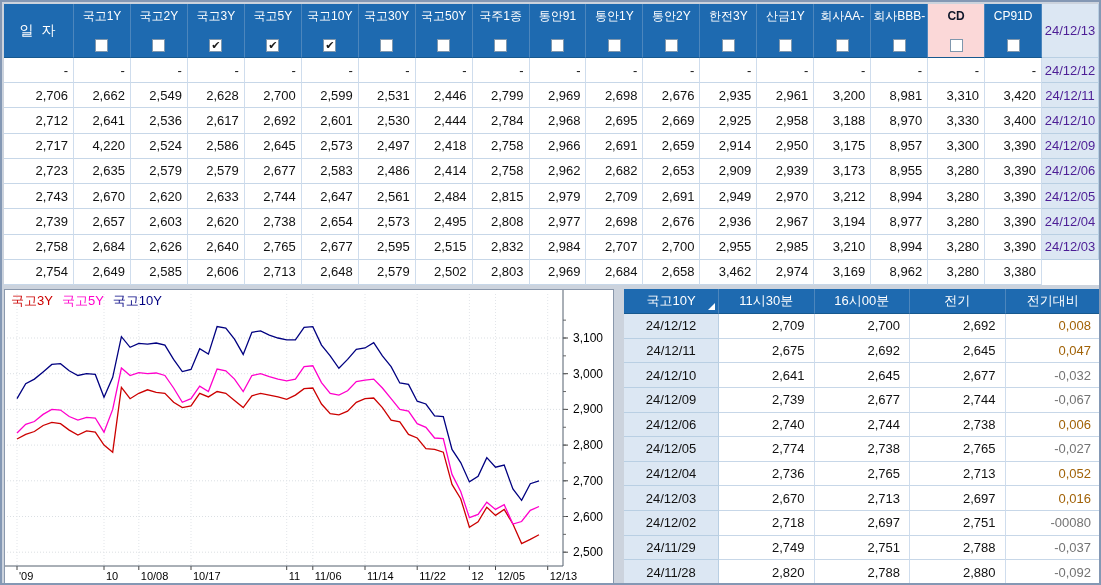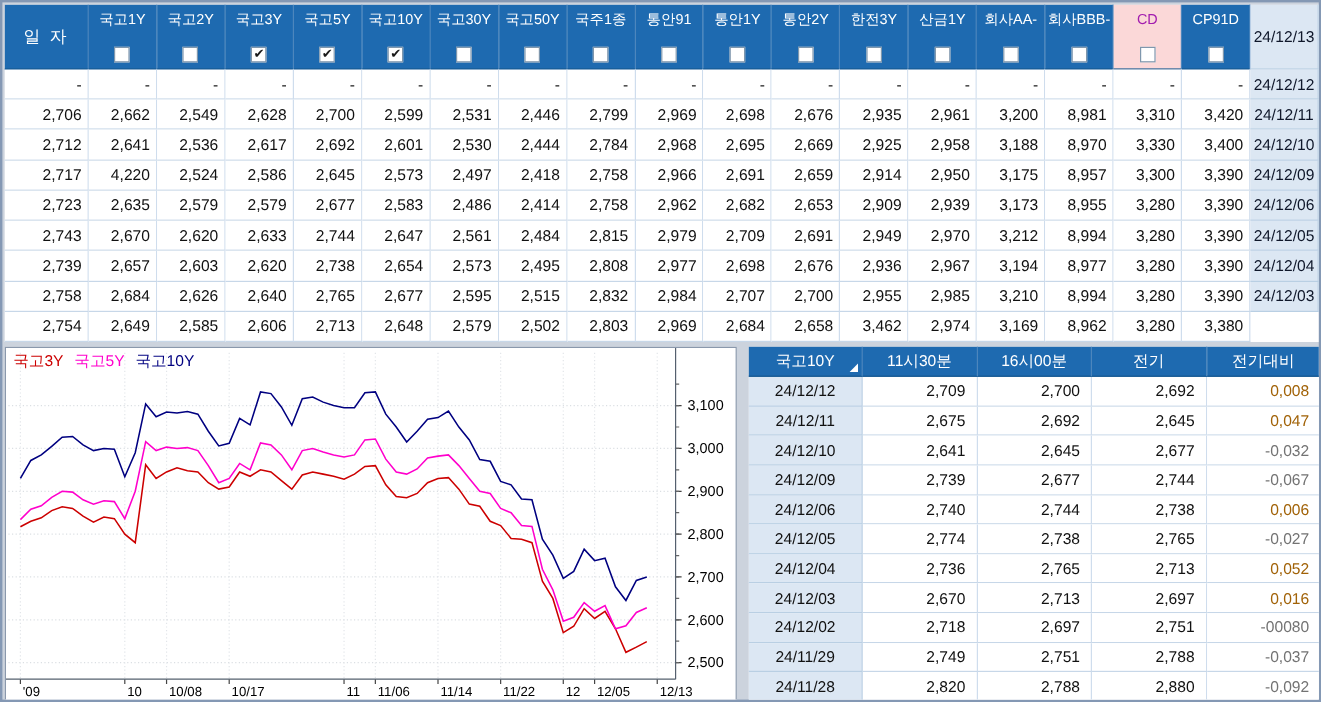"CD" .h-cell.hl { color: #a21caf -> #0f172a; font-weight: none -> bold }
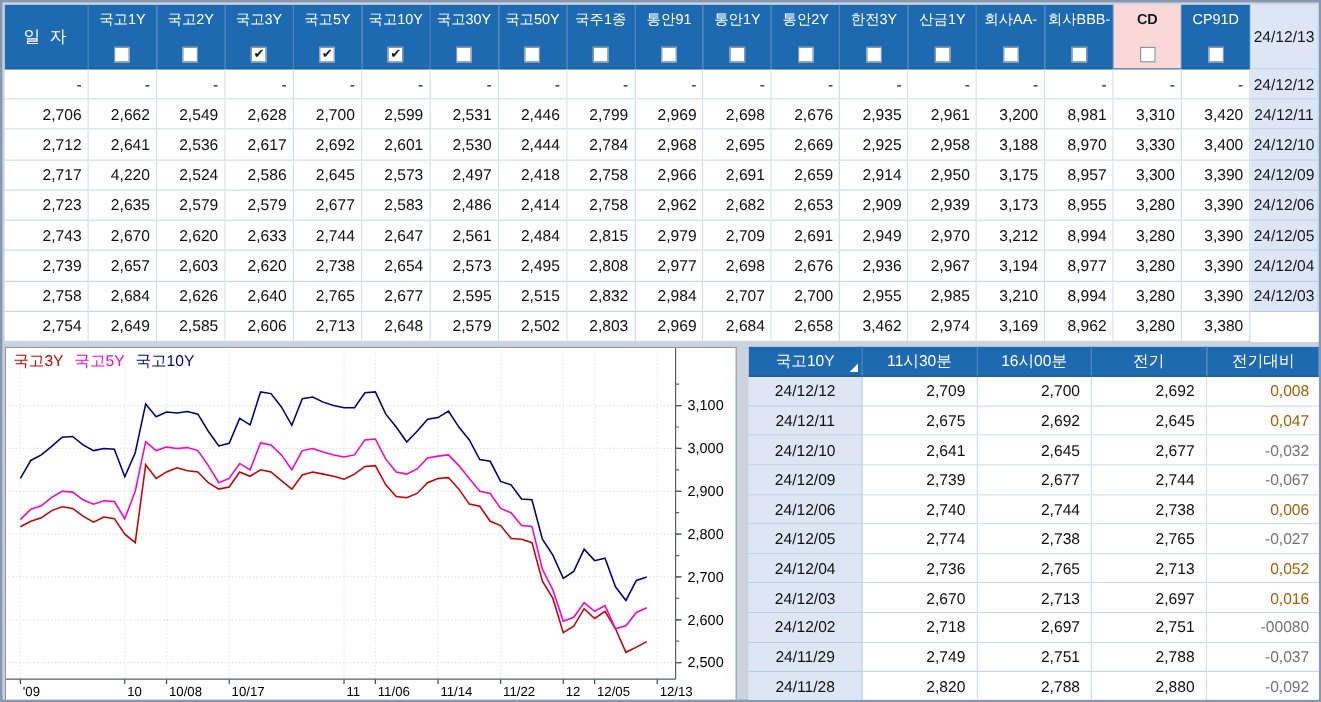"24/12/13" .d-cell { color: #0f172a -> #4c1d95 }
